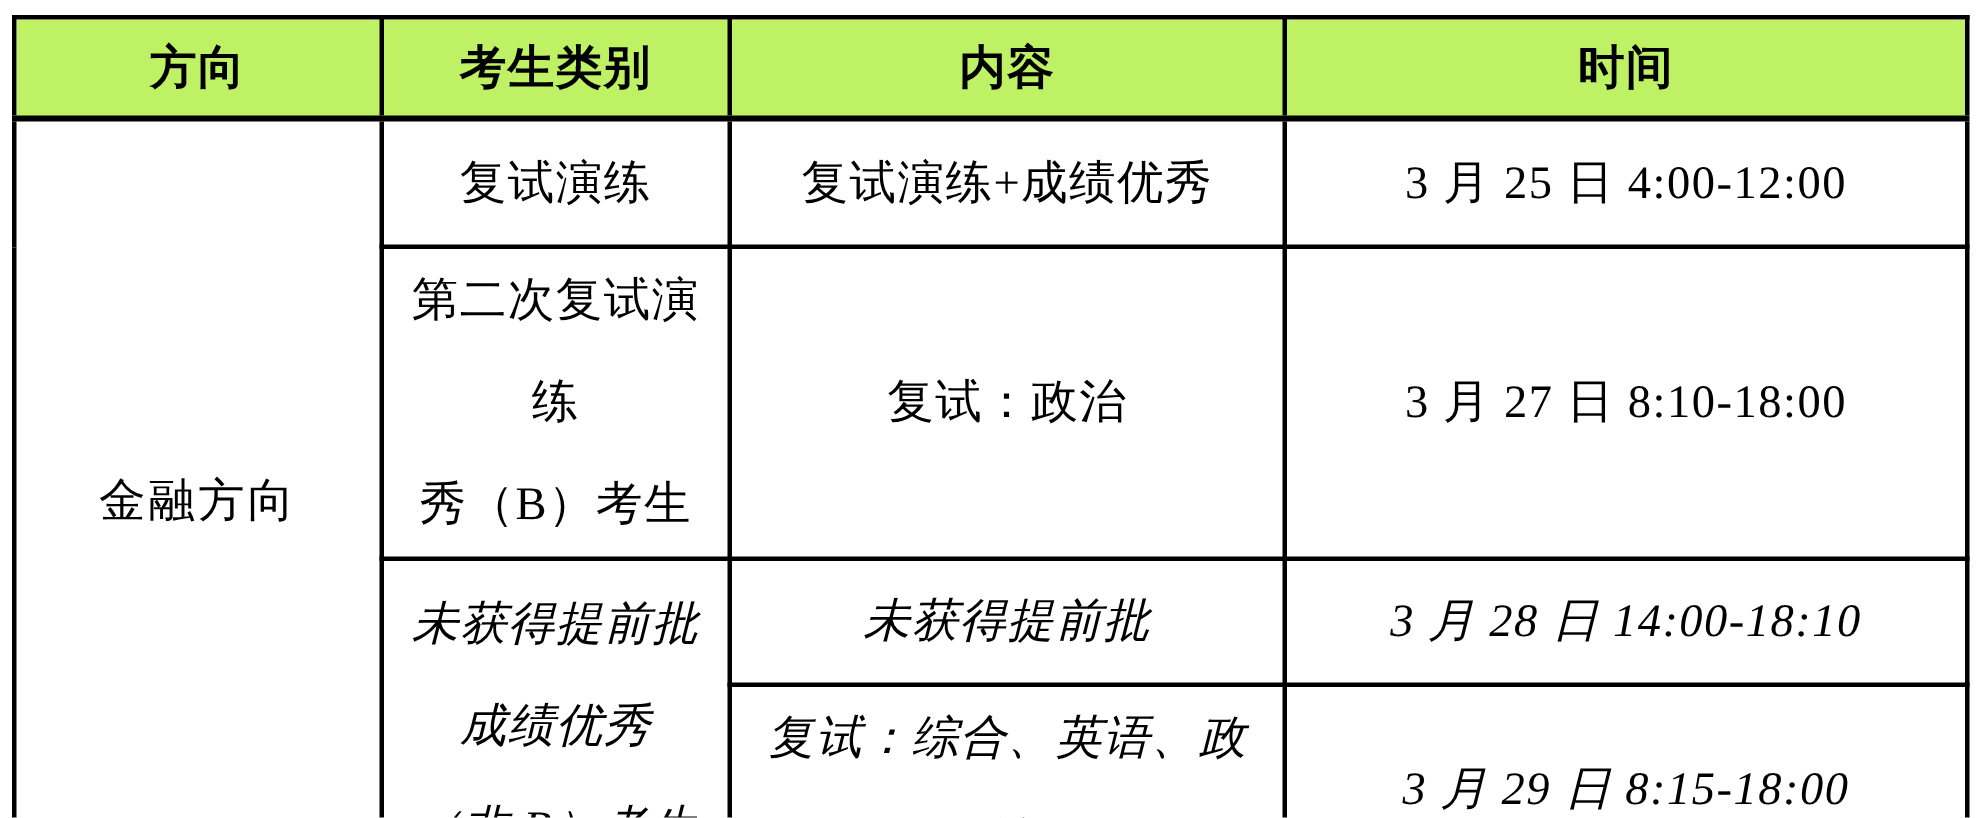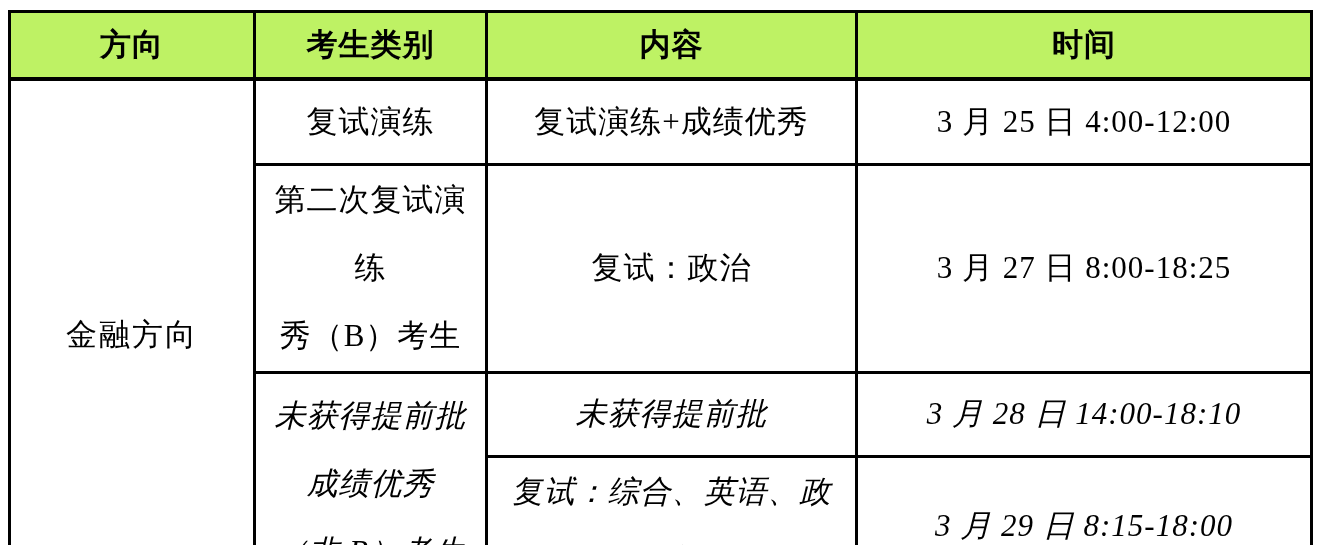"3 月 27 日 8:00-18:25" td { text: 8:00-18:25 -> 8:10-18:00 }
